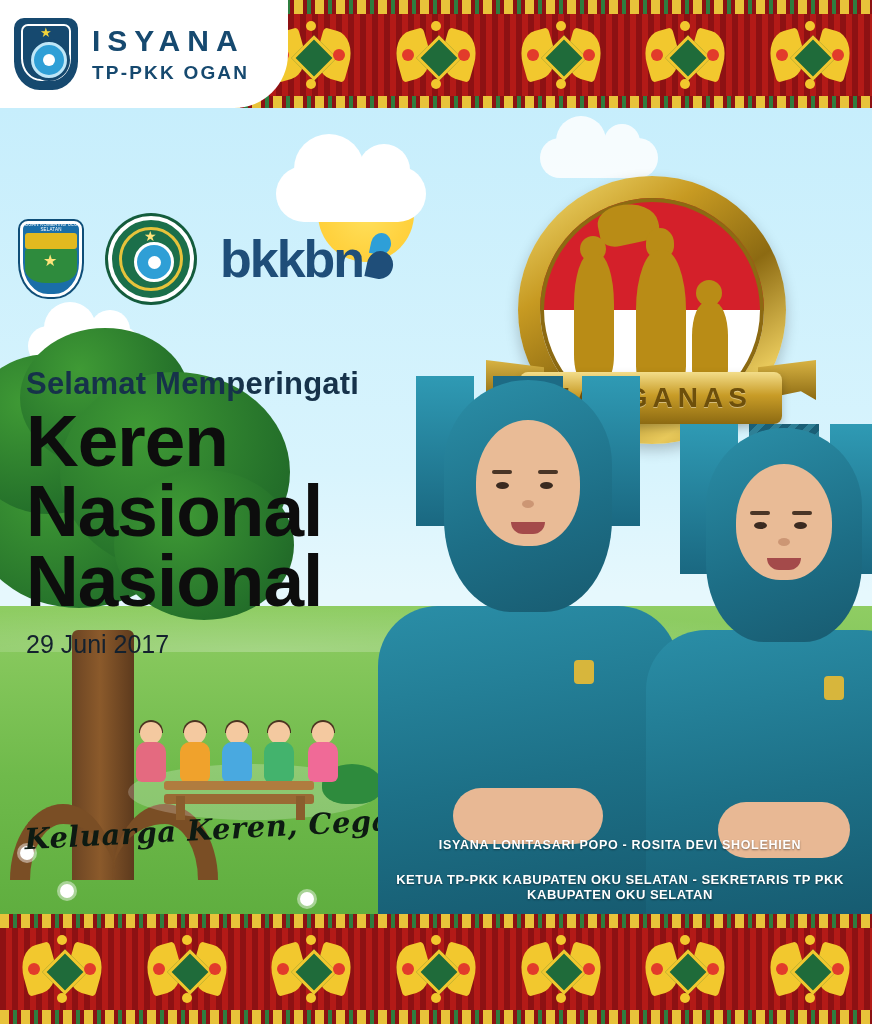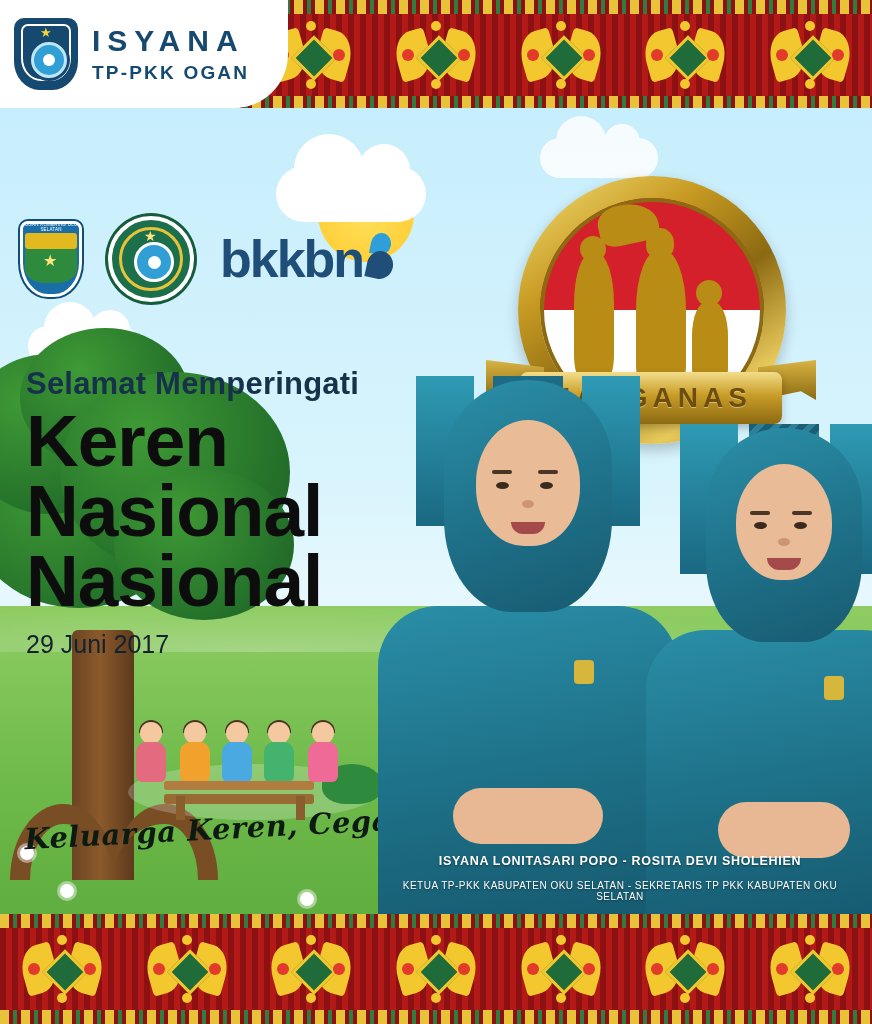"KETUA TP-PKK KABUPATEN OKU SELATAN" .credits .roles { font-size: 10px -> 13px; font-weight: normal -> bold; margin-top: 12px -> 20px }
